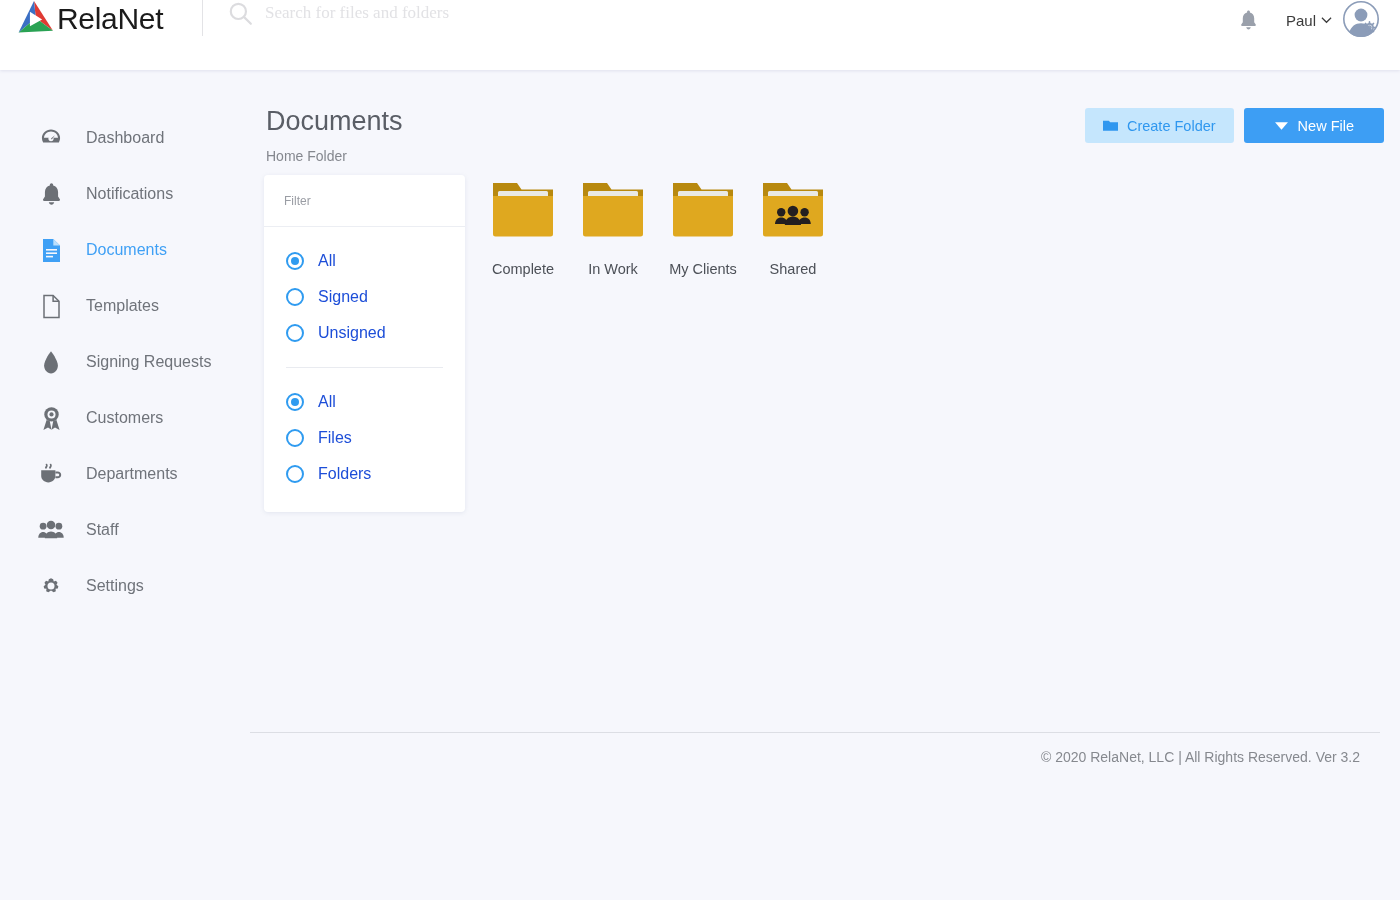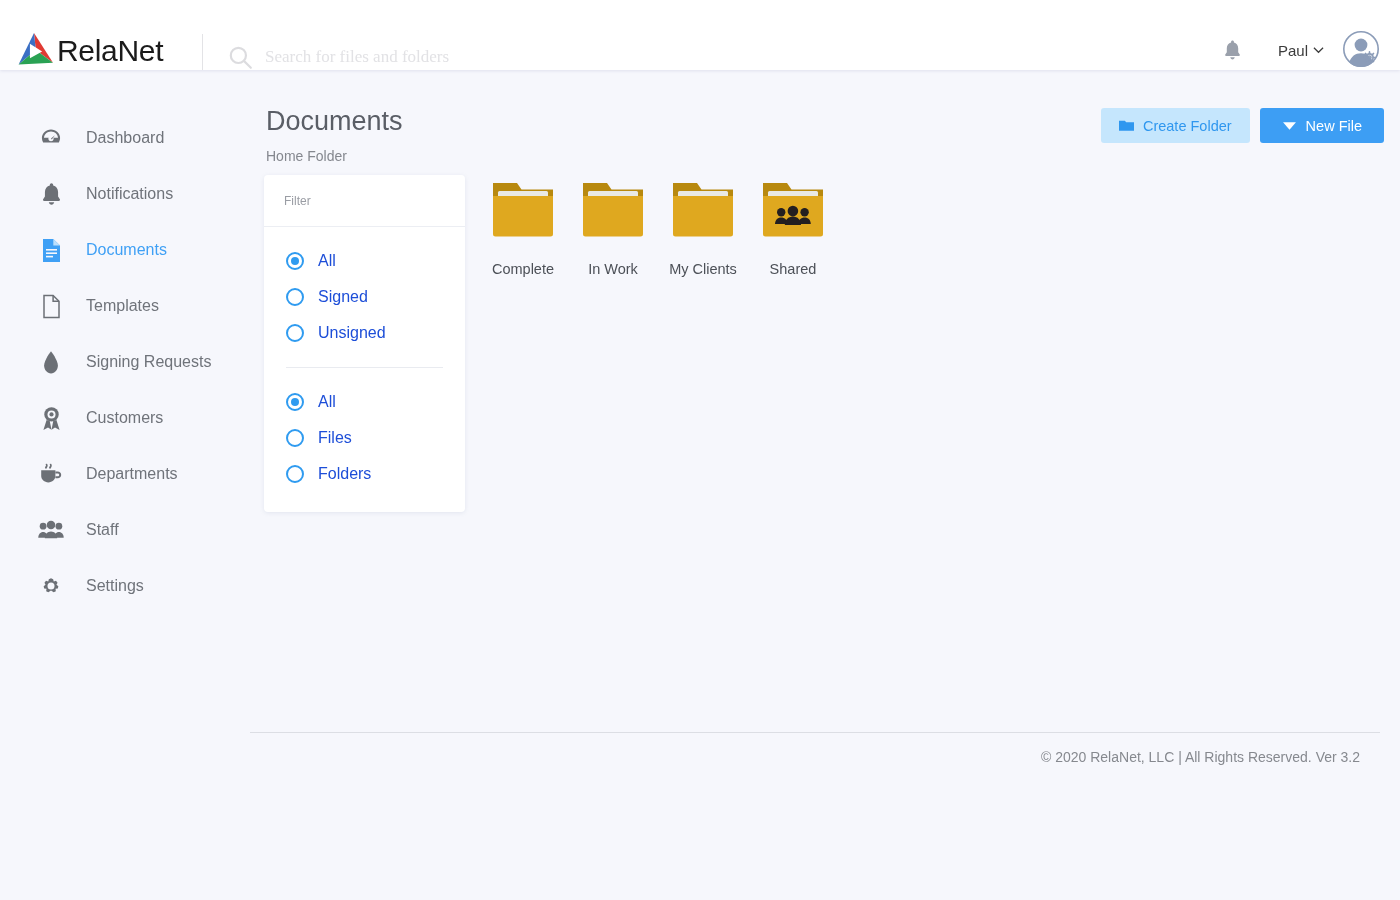"RelaNet" .topbar { align-items: flex-end -> flex-start }
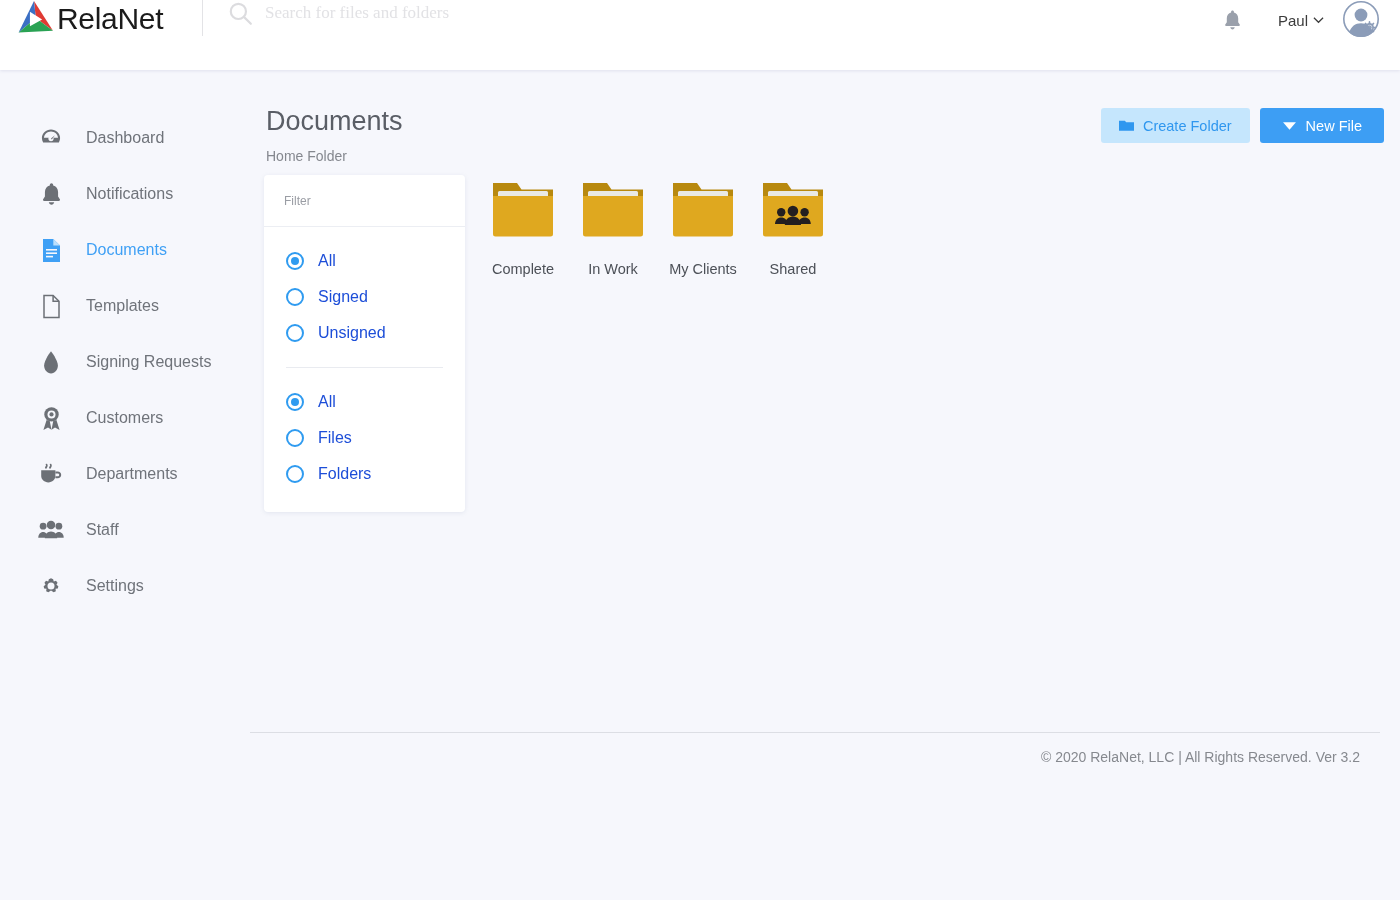"Paul" .topbar-right { gap: 8px -> 0 }
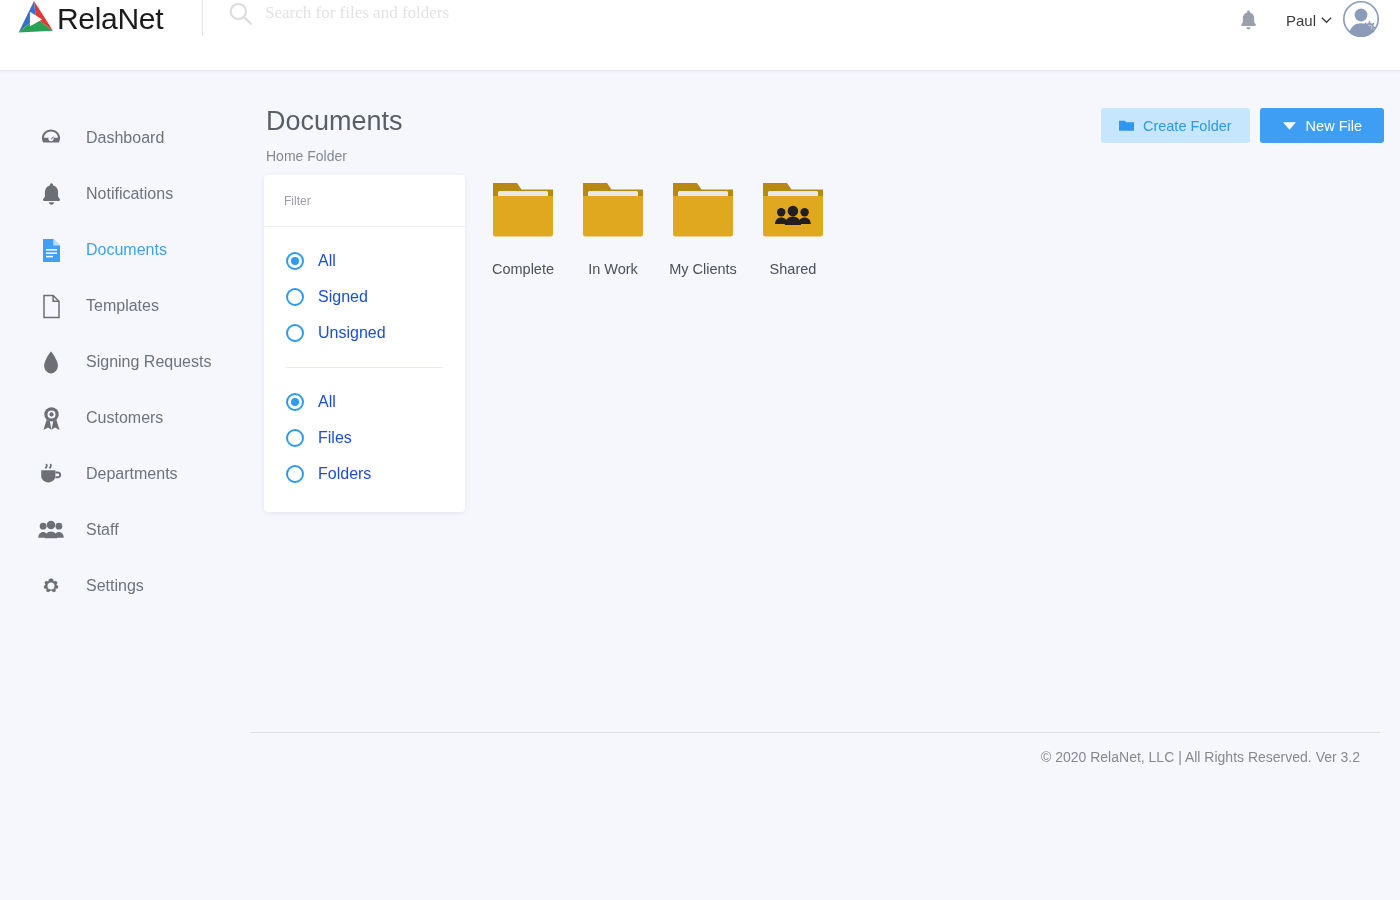"New File" .btn-primary { padding: 0 22px -> 0 30px }
